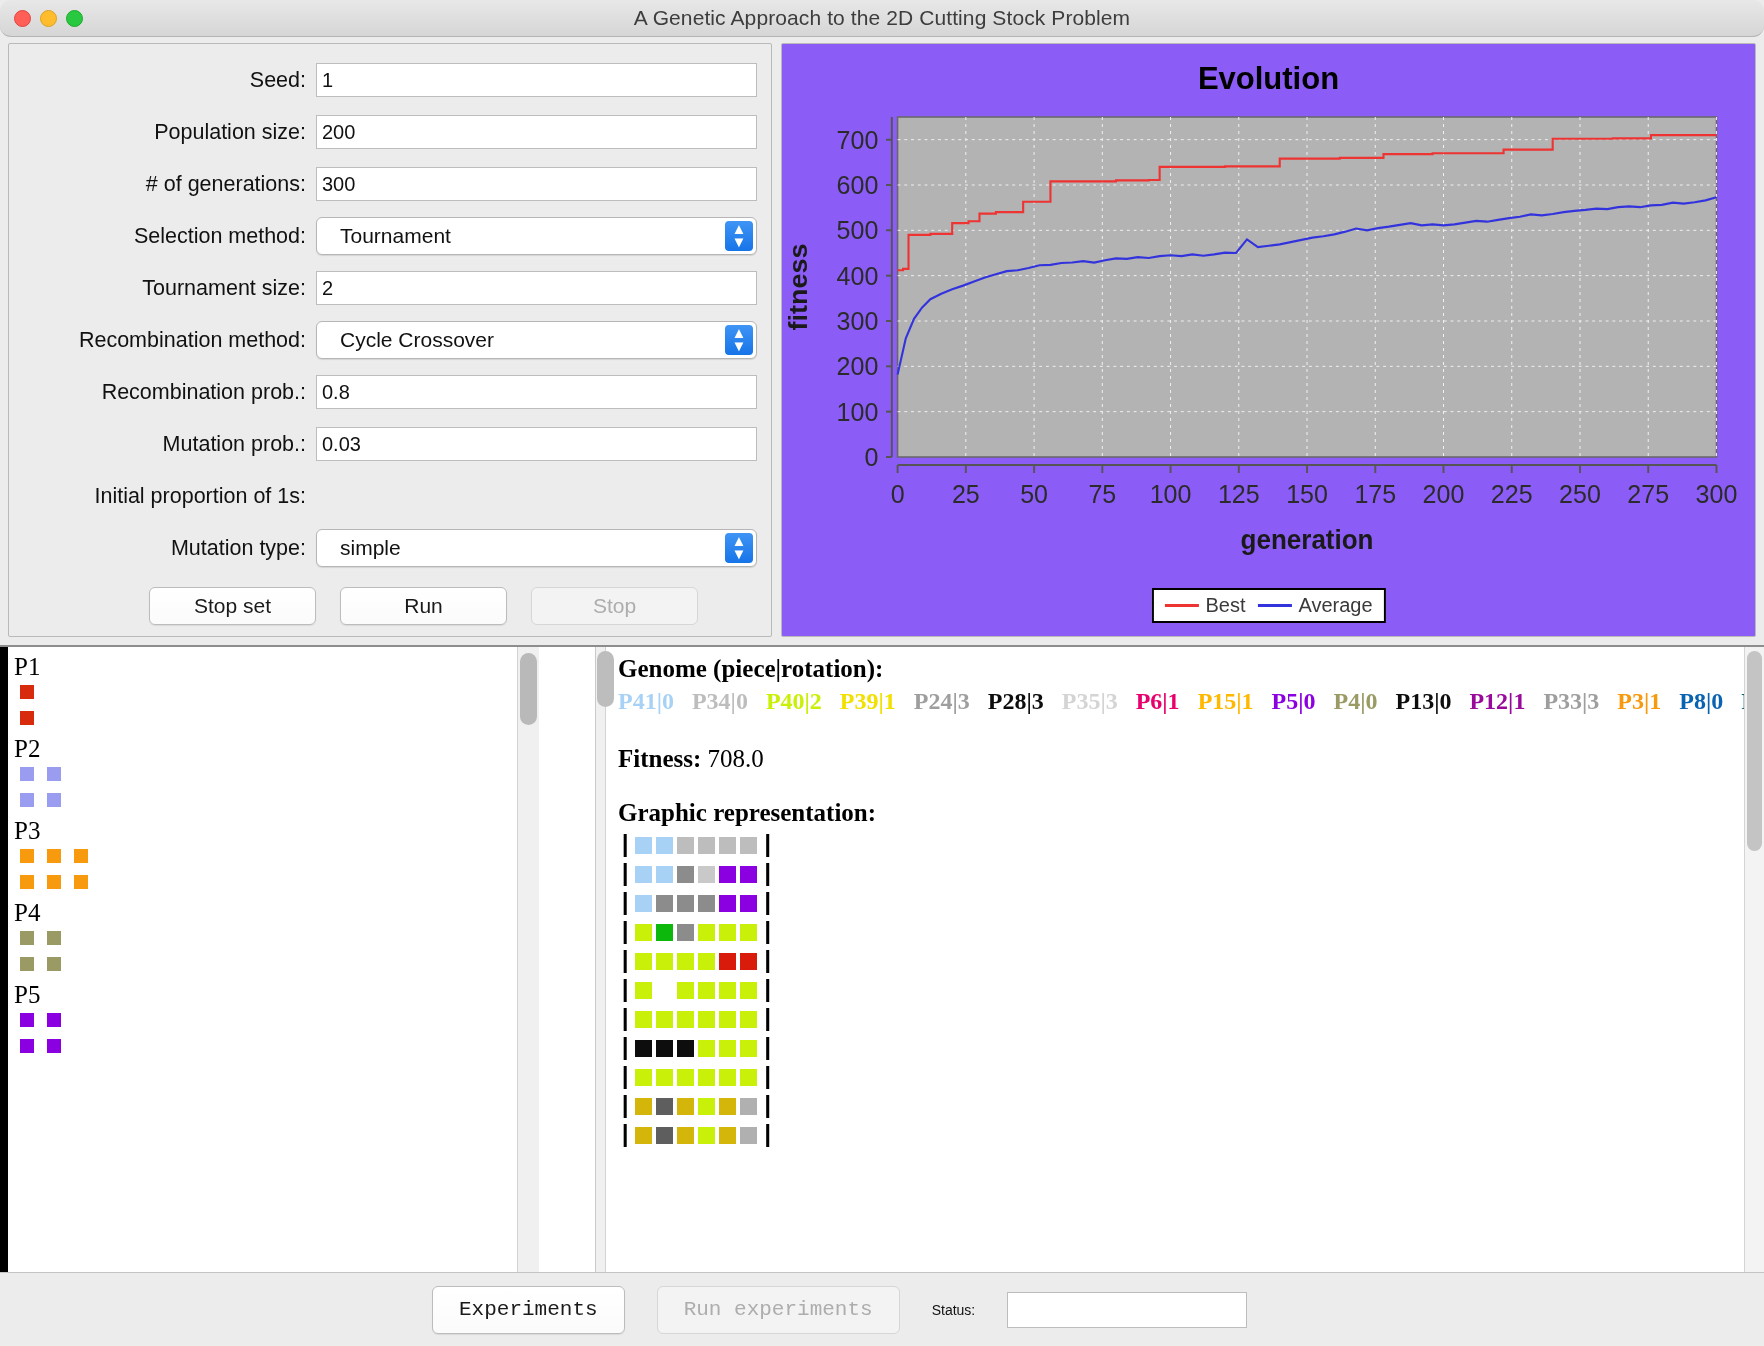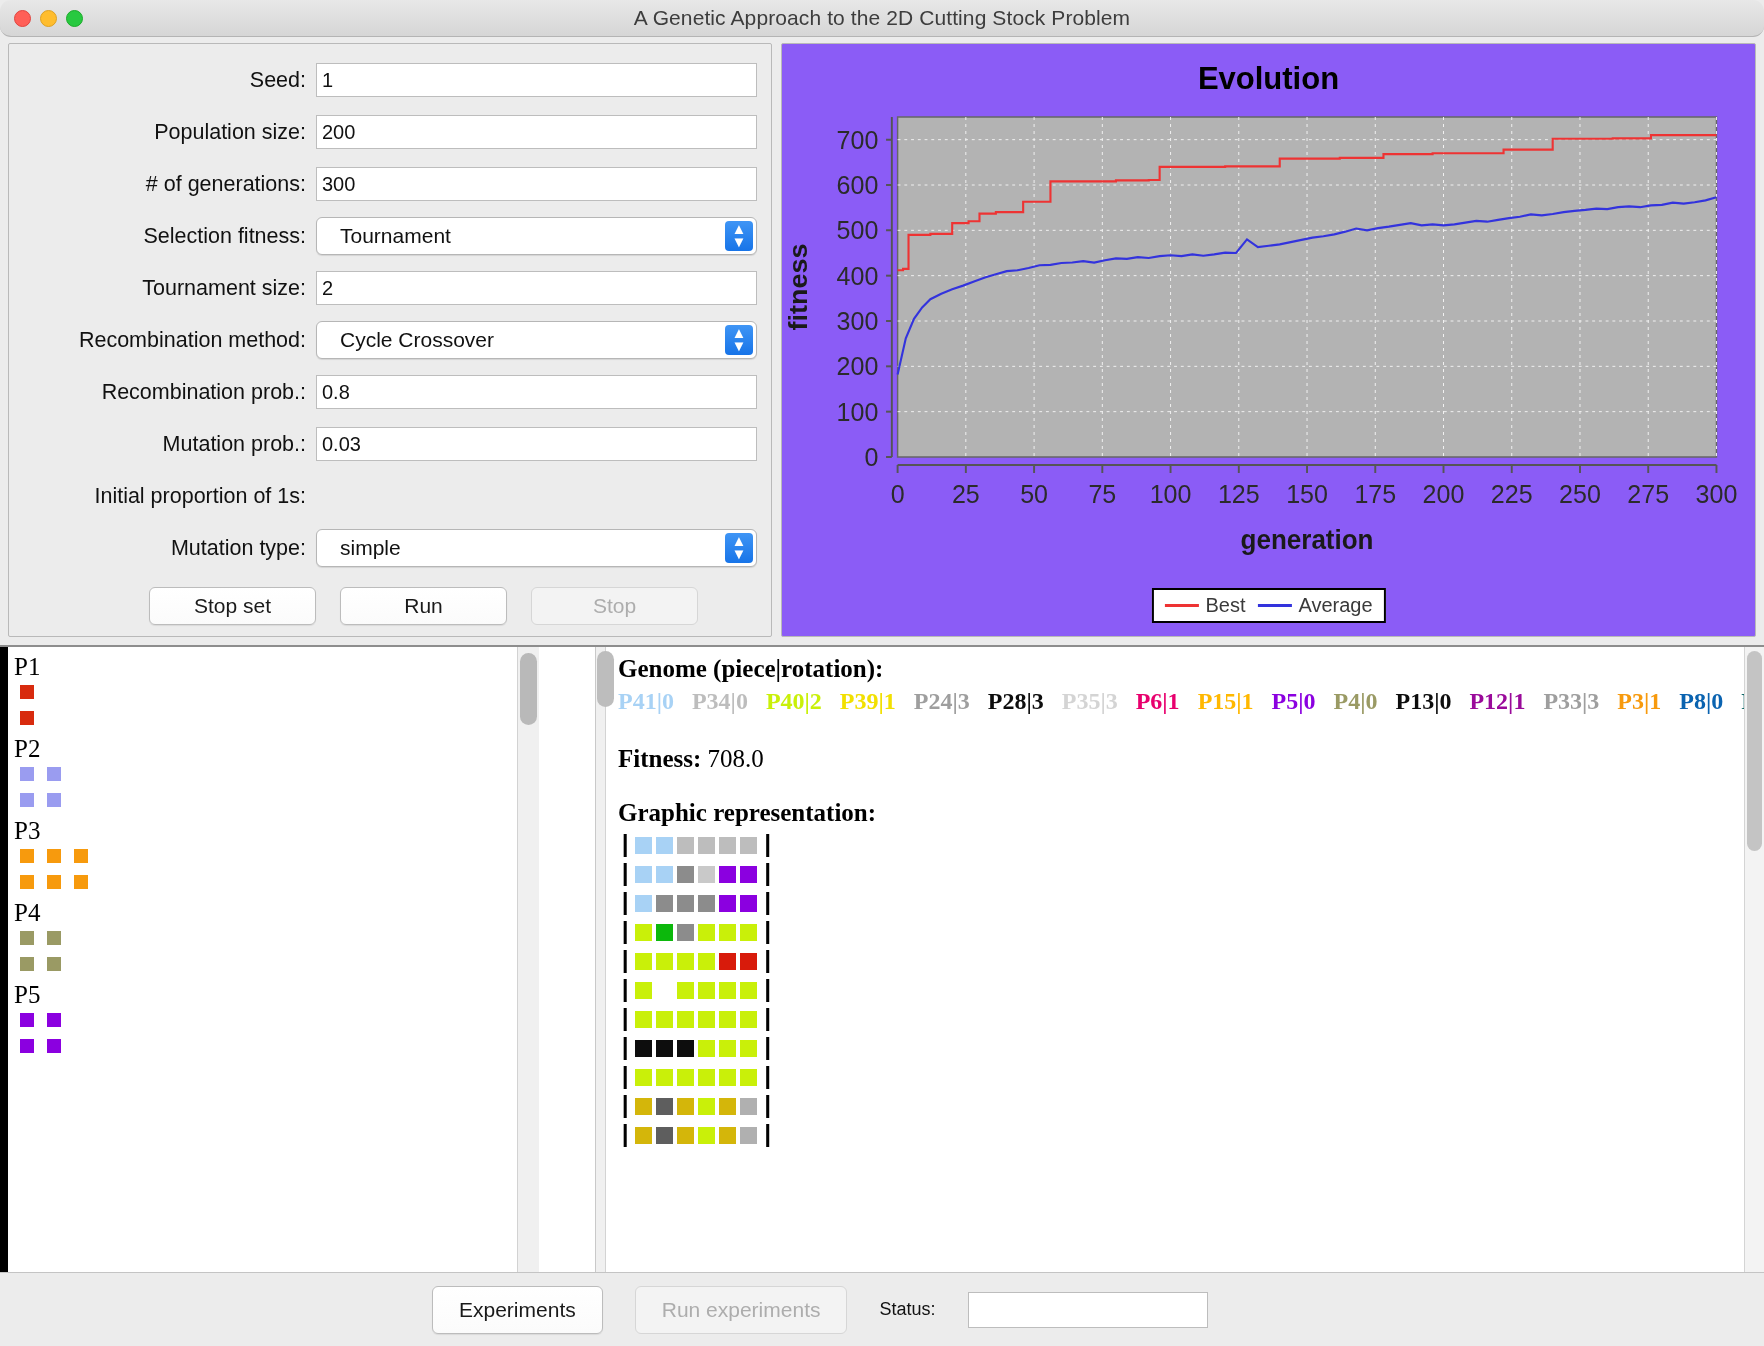"Selection fitness:" div.formlabel { text: fitness -> method }
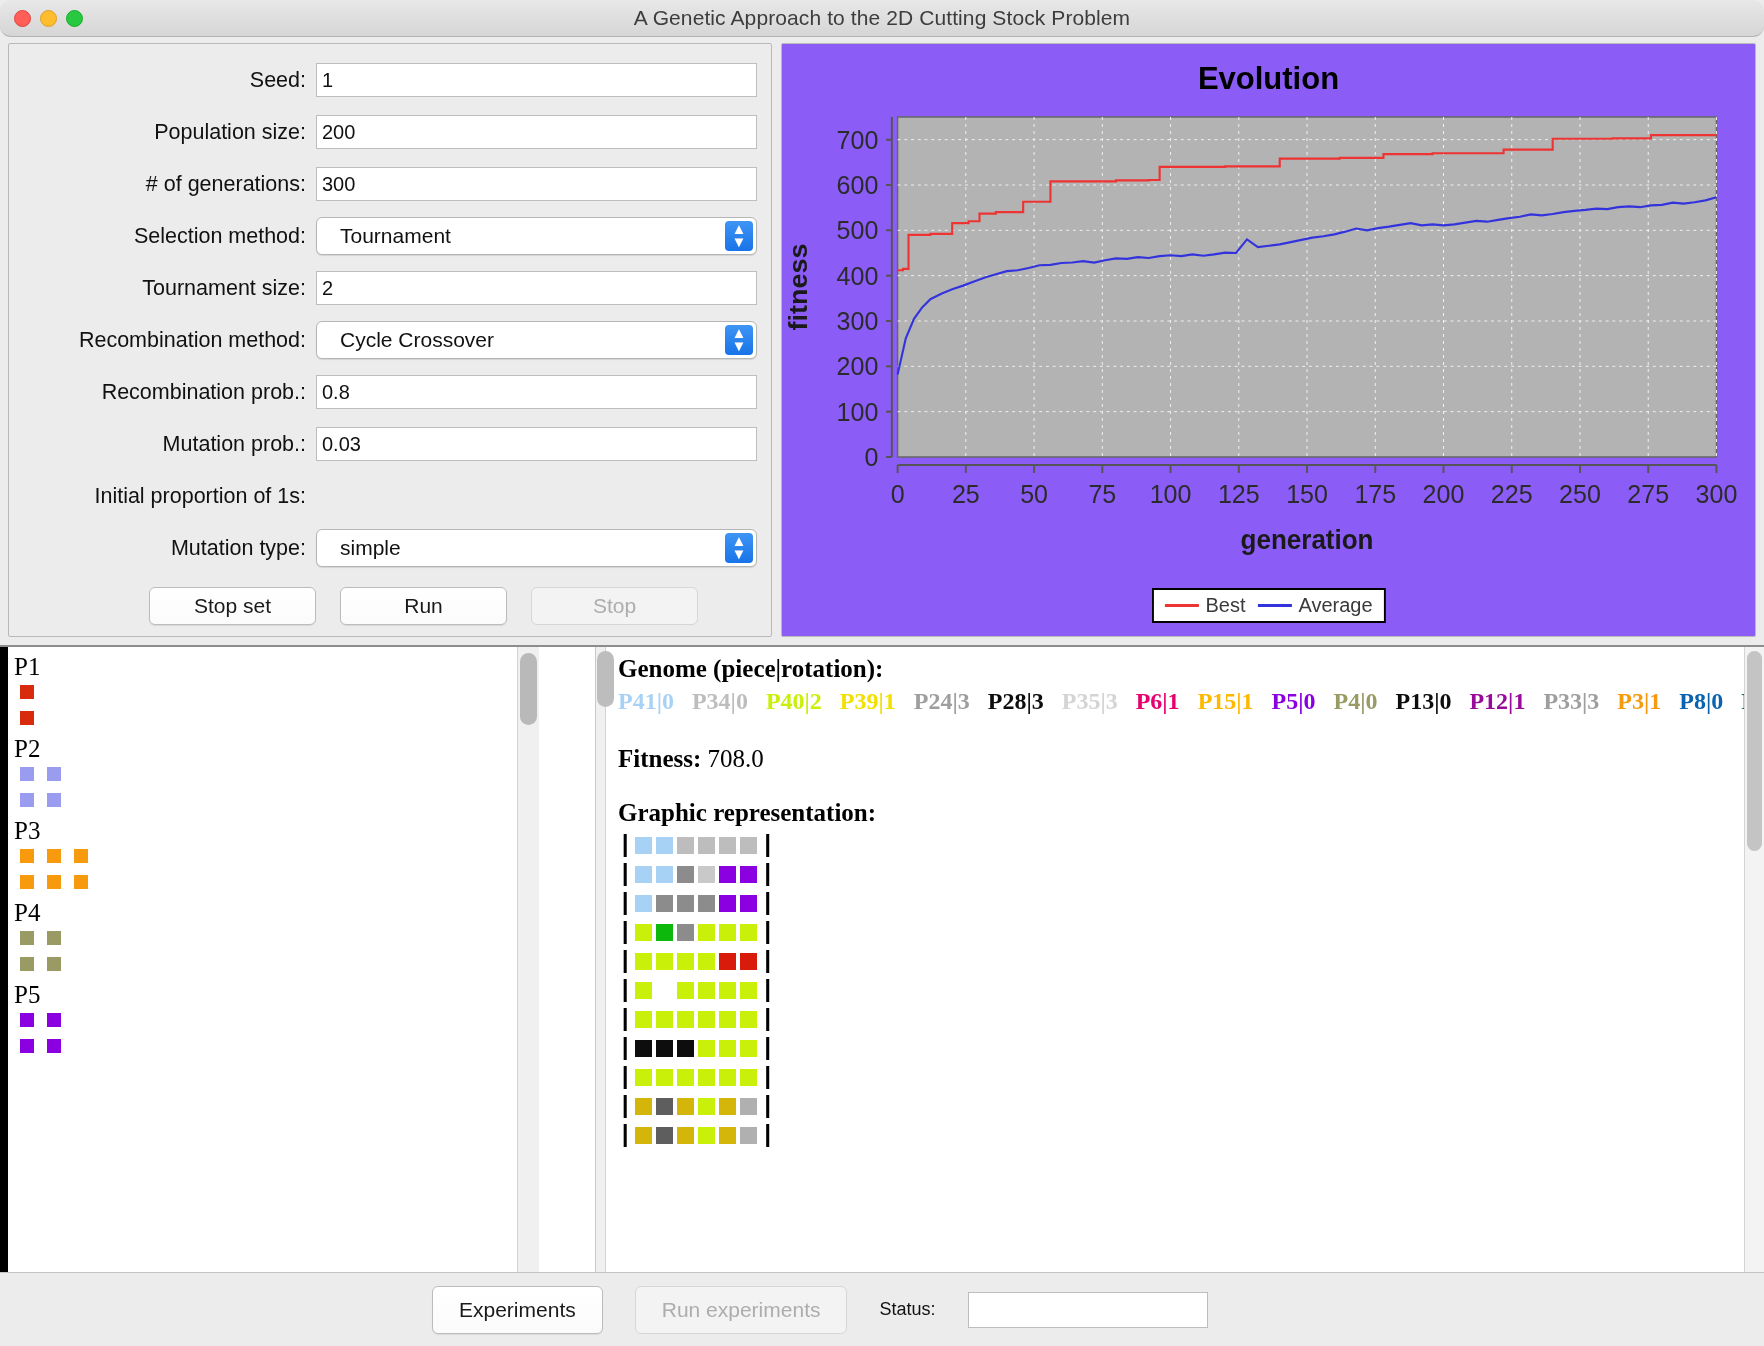"Experiments" .footer .btn { font-family: none -> Liberation Mono, monospace }
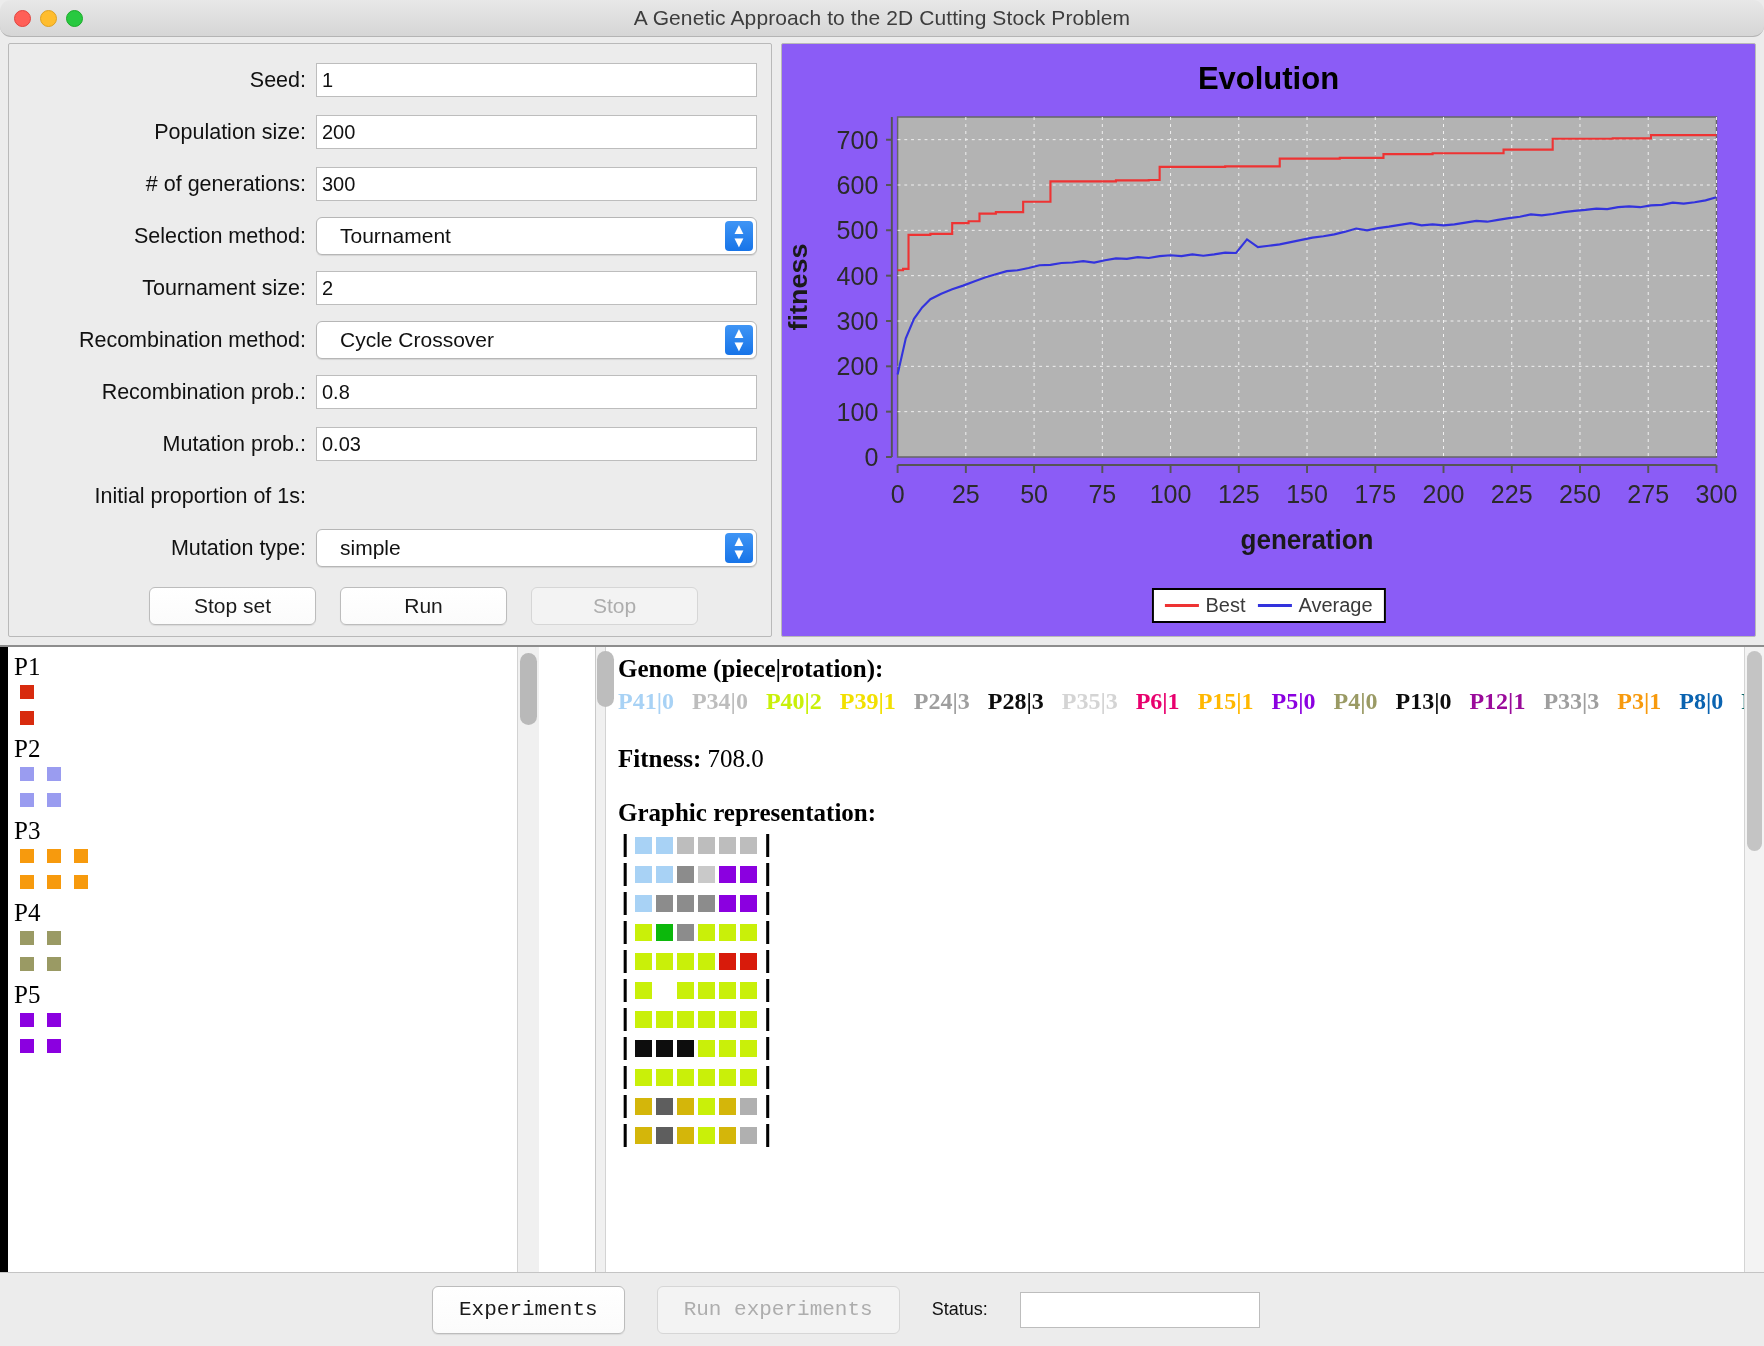"Status:" .status-label { font-size: 18px -> 14px }
